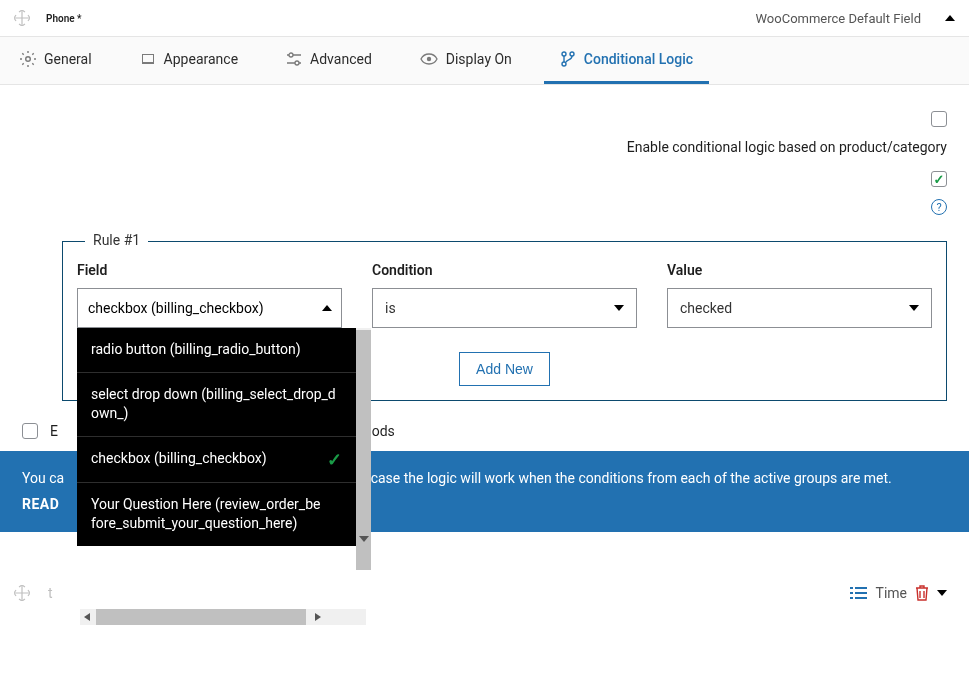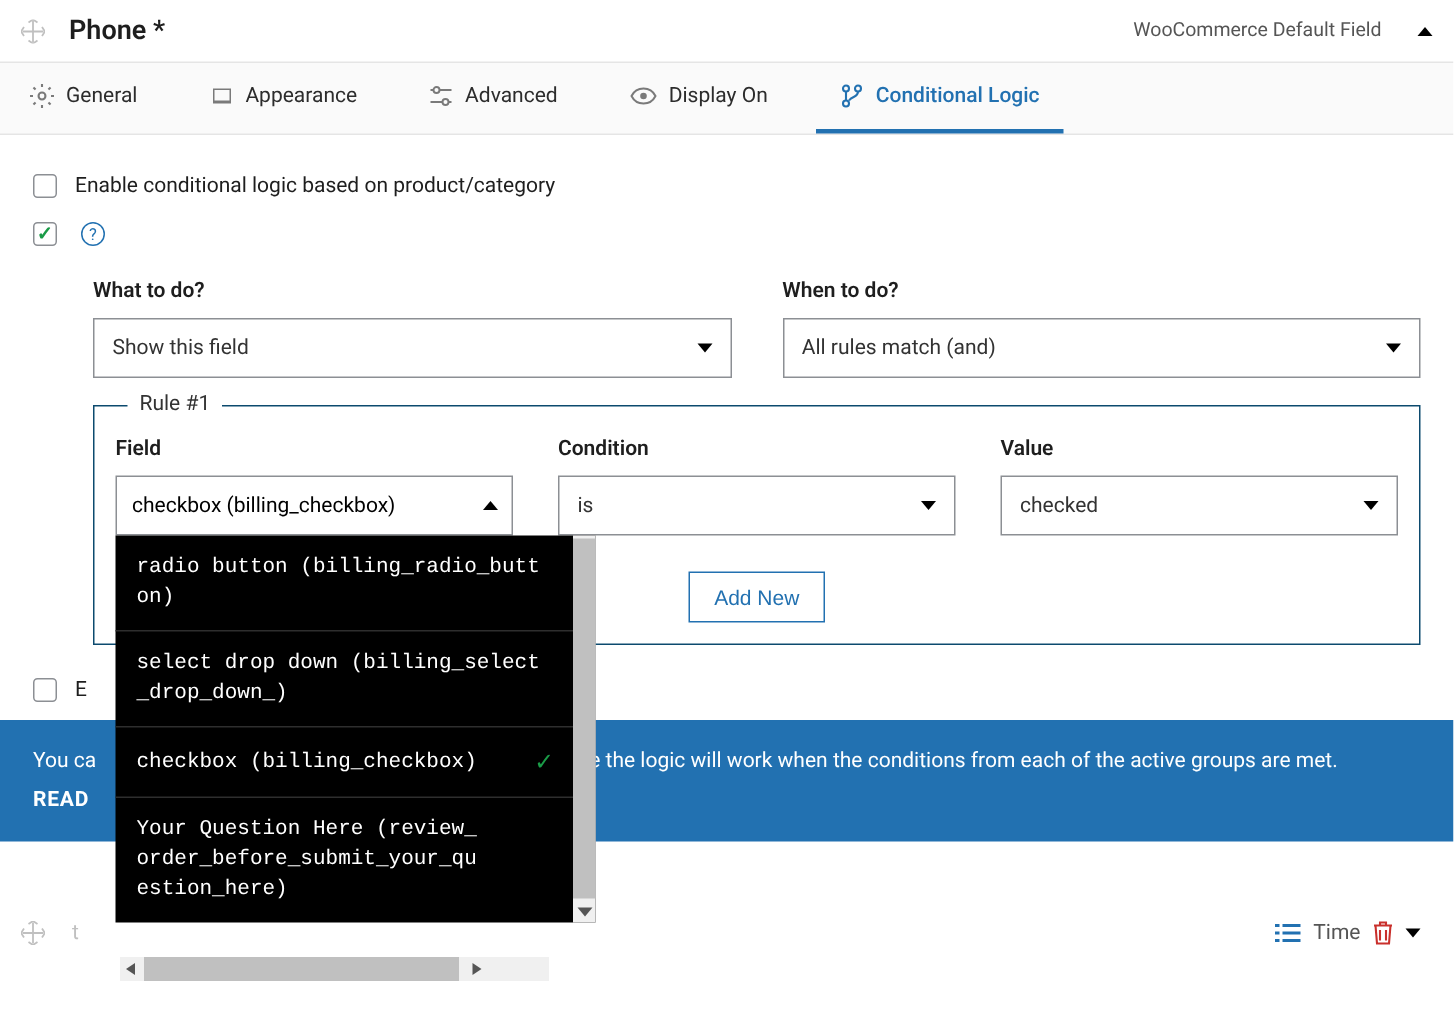"Phone *" .field-title { font-size: 18px -> 10px }
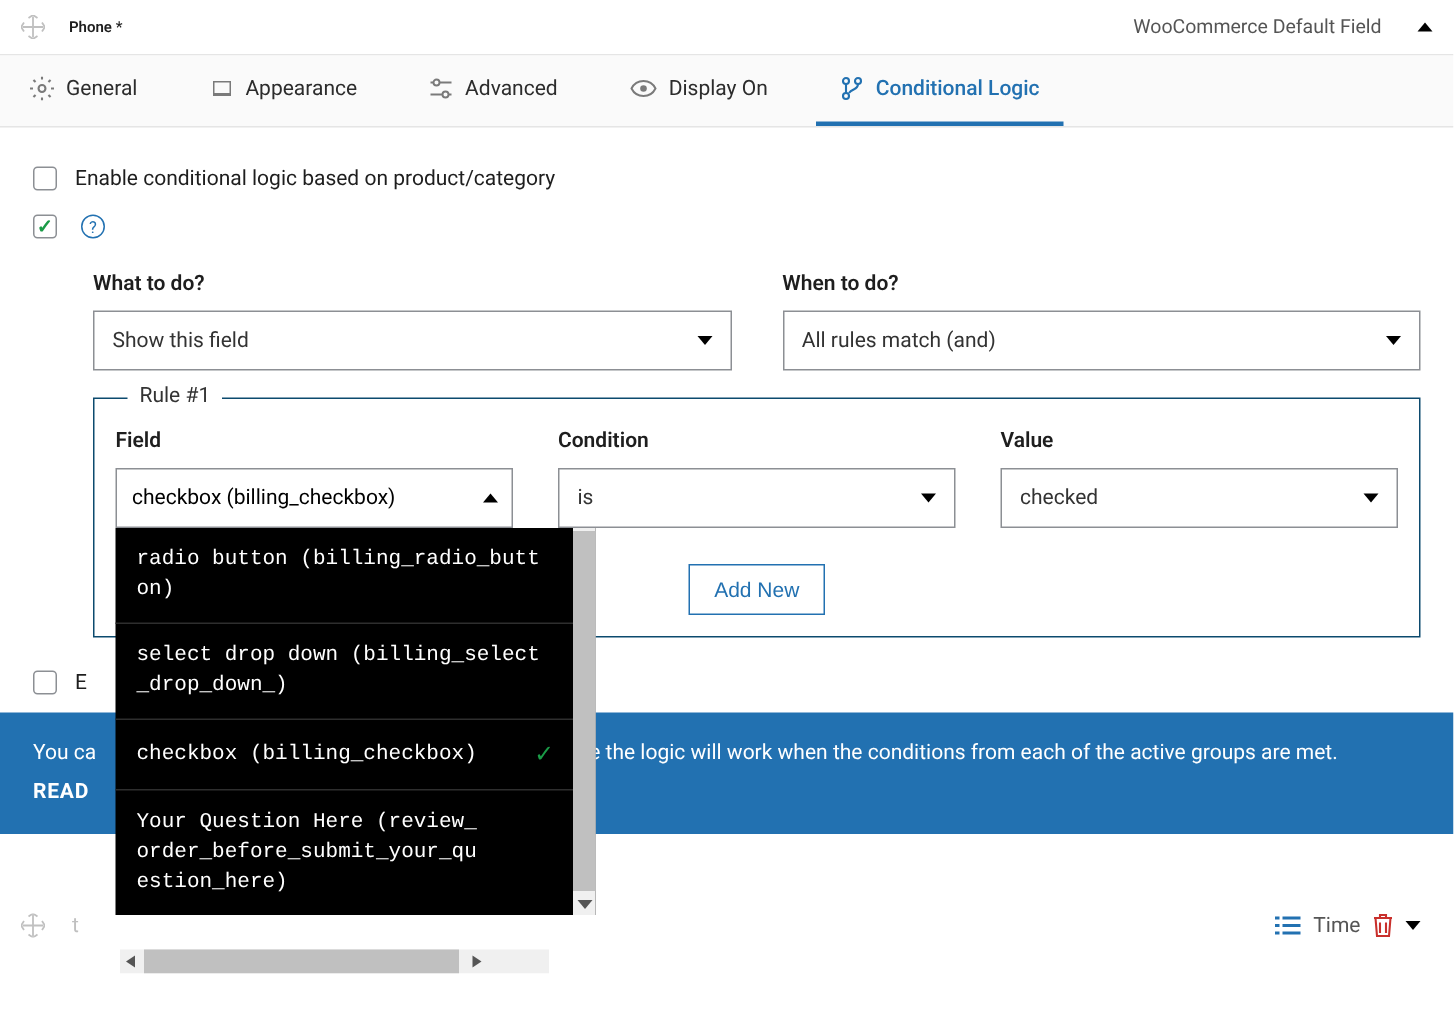"Enable conditional logic based on" .check-row { flex-direction: none -> column }
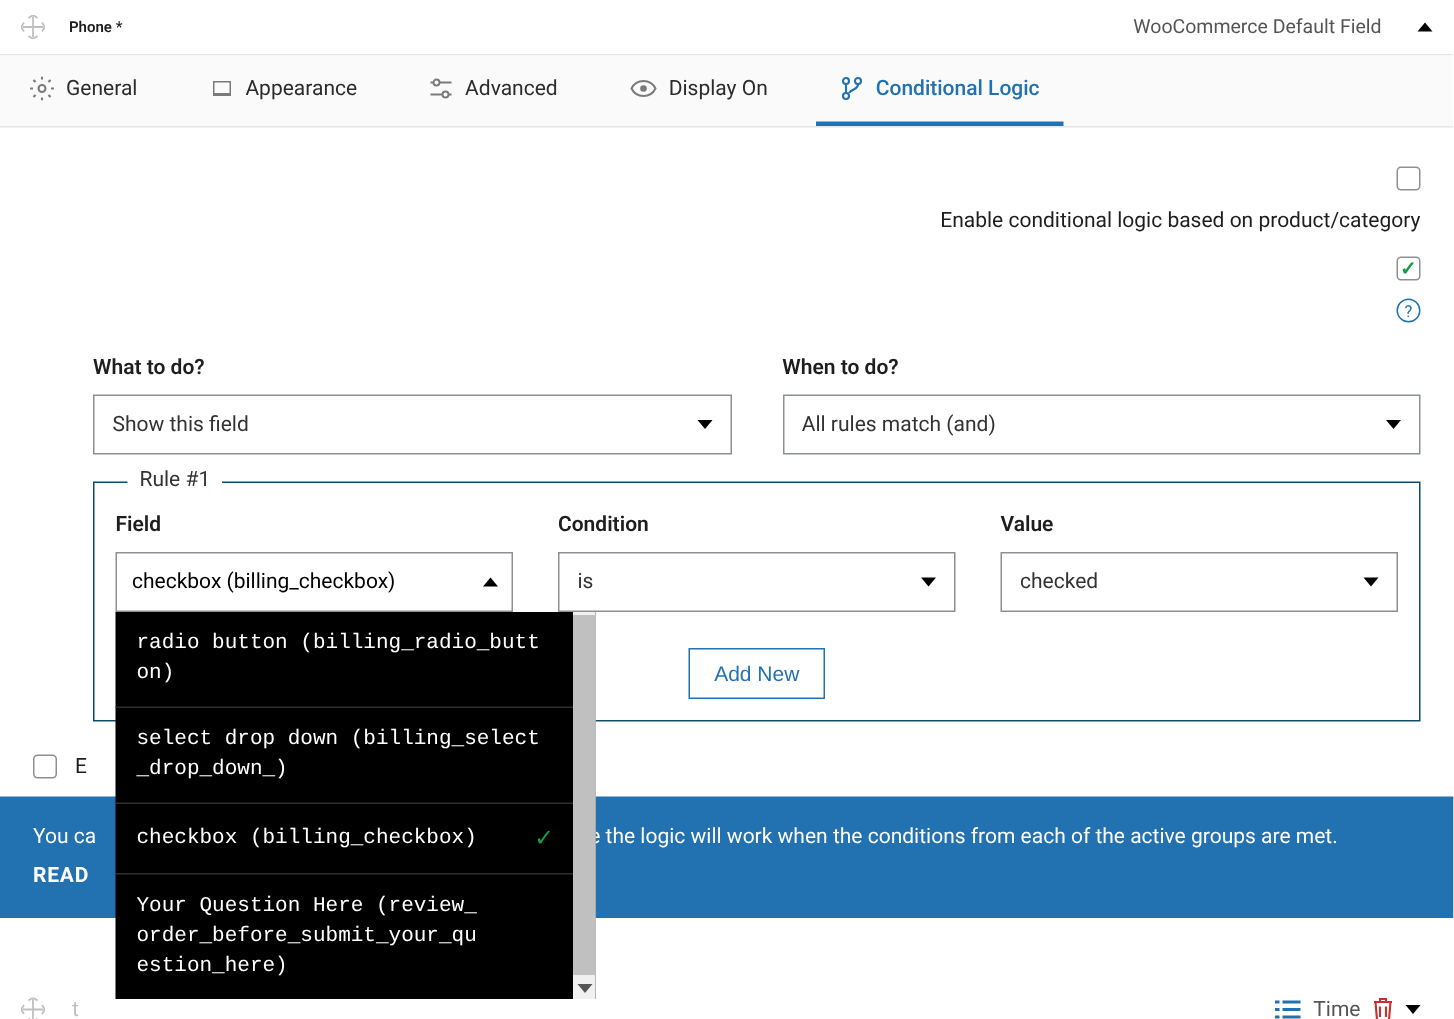"What to do?" div.form-grid { html: <div> <div> <label>What to do?</label> <div> <span>Show this field</span> <span></span> </div> </div> <div> <label>When to do?</label> <div> <span>All rules match (and)</span> <span></span> </div> </div> </div> -> none }
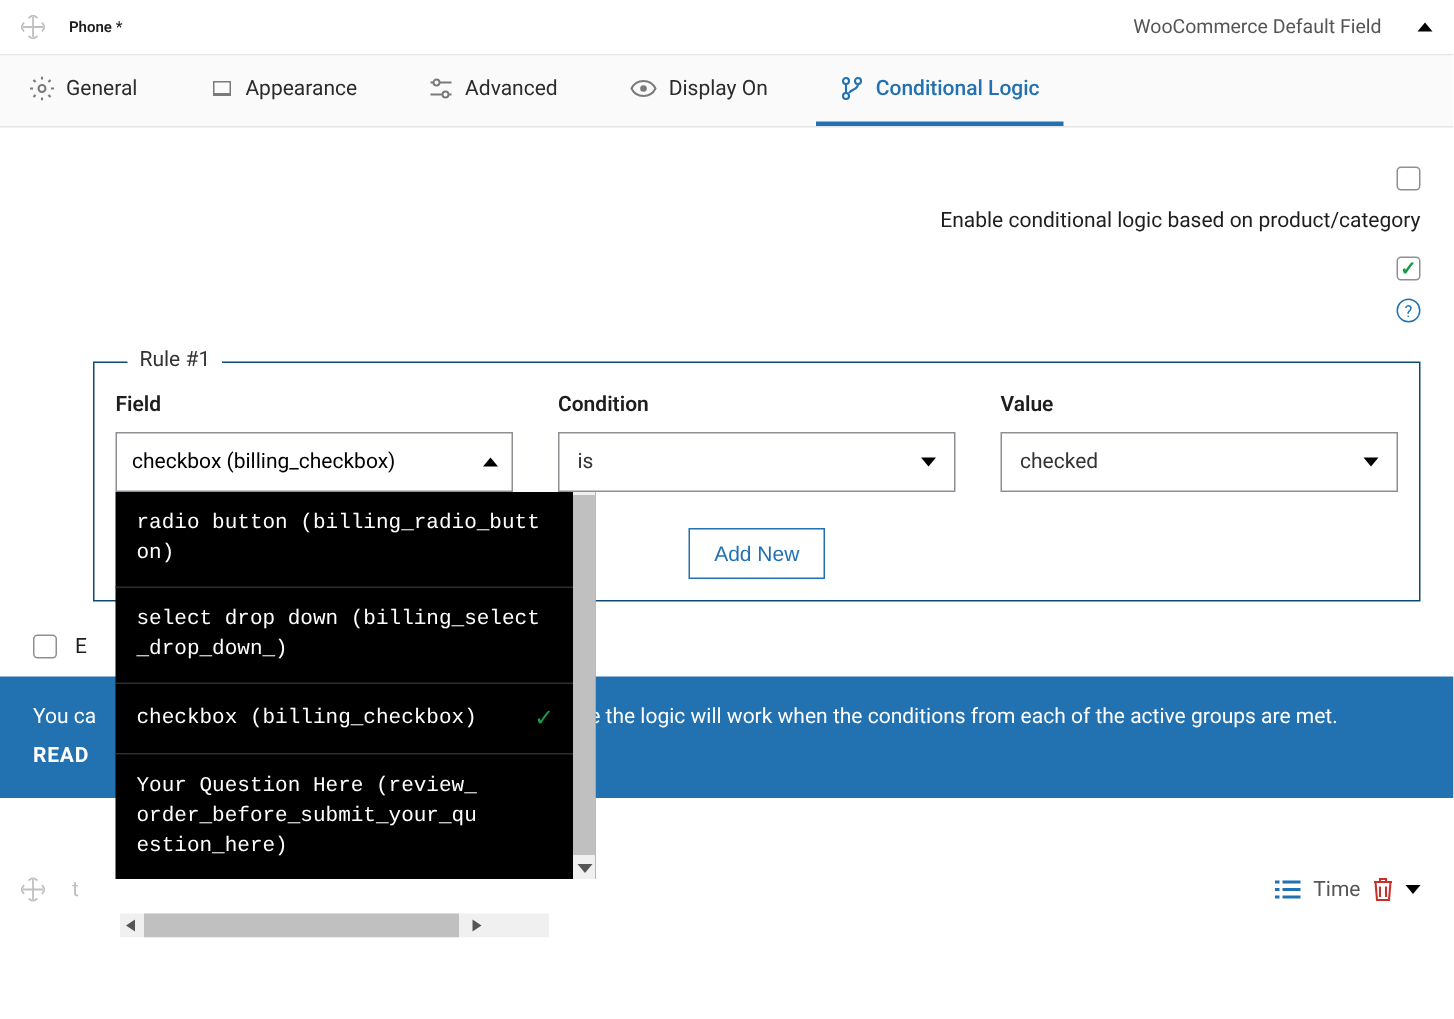"radio button (billing_radio_button)" .dropdown { font-family: Liberation Mono, monospace -> none; width: 320px -> 294px }
